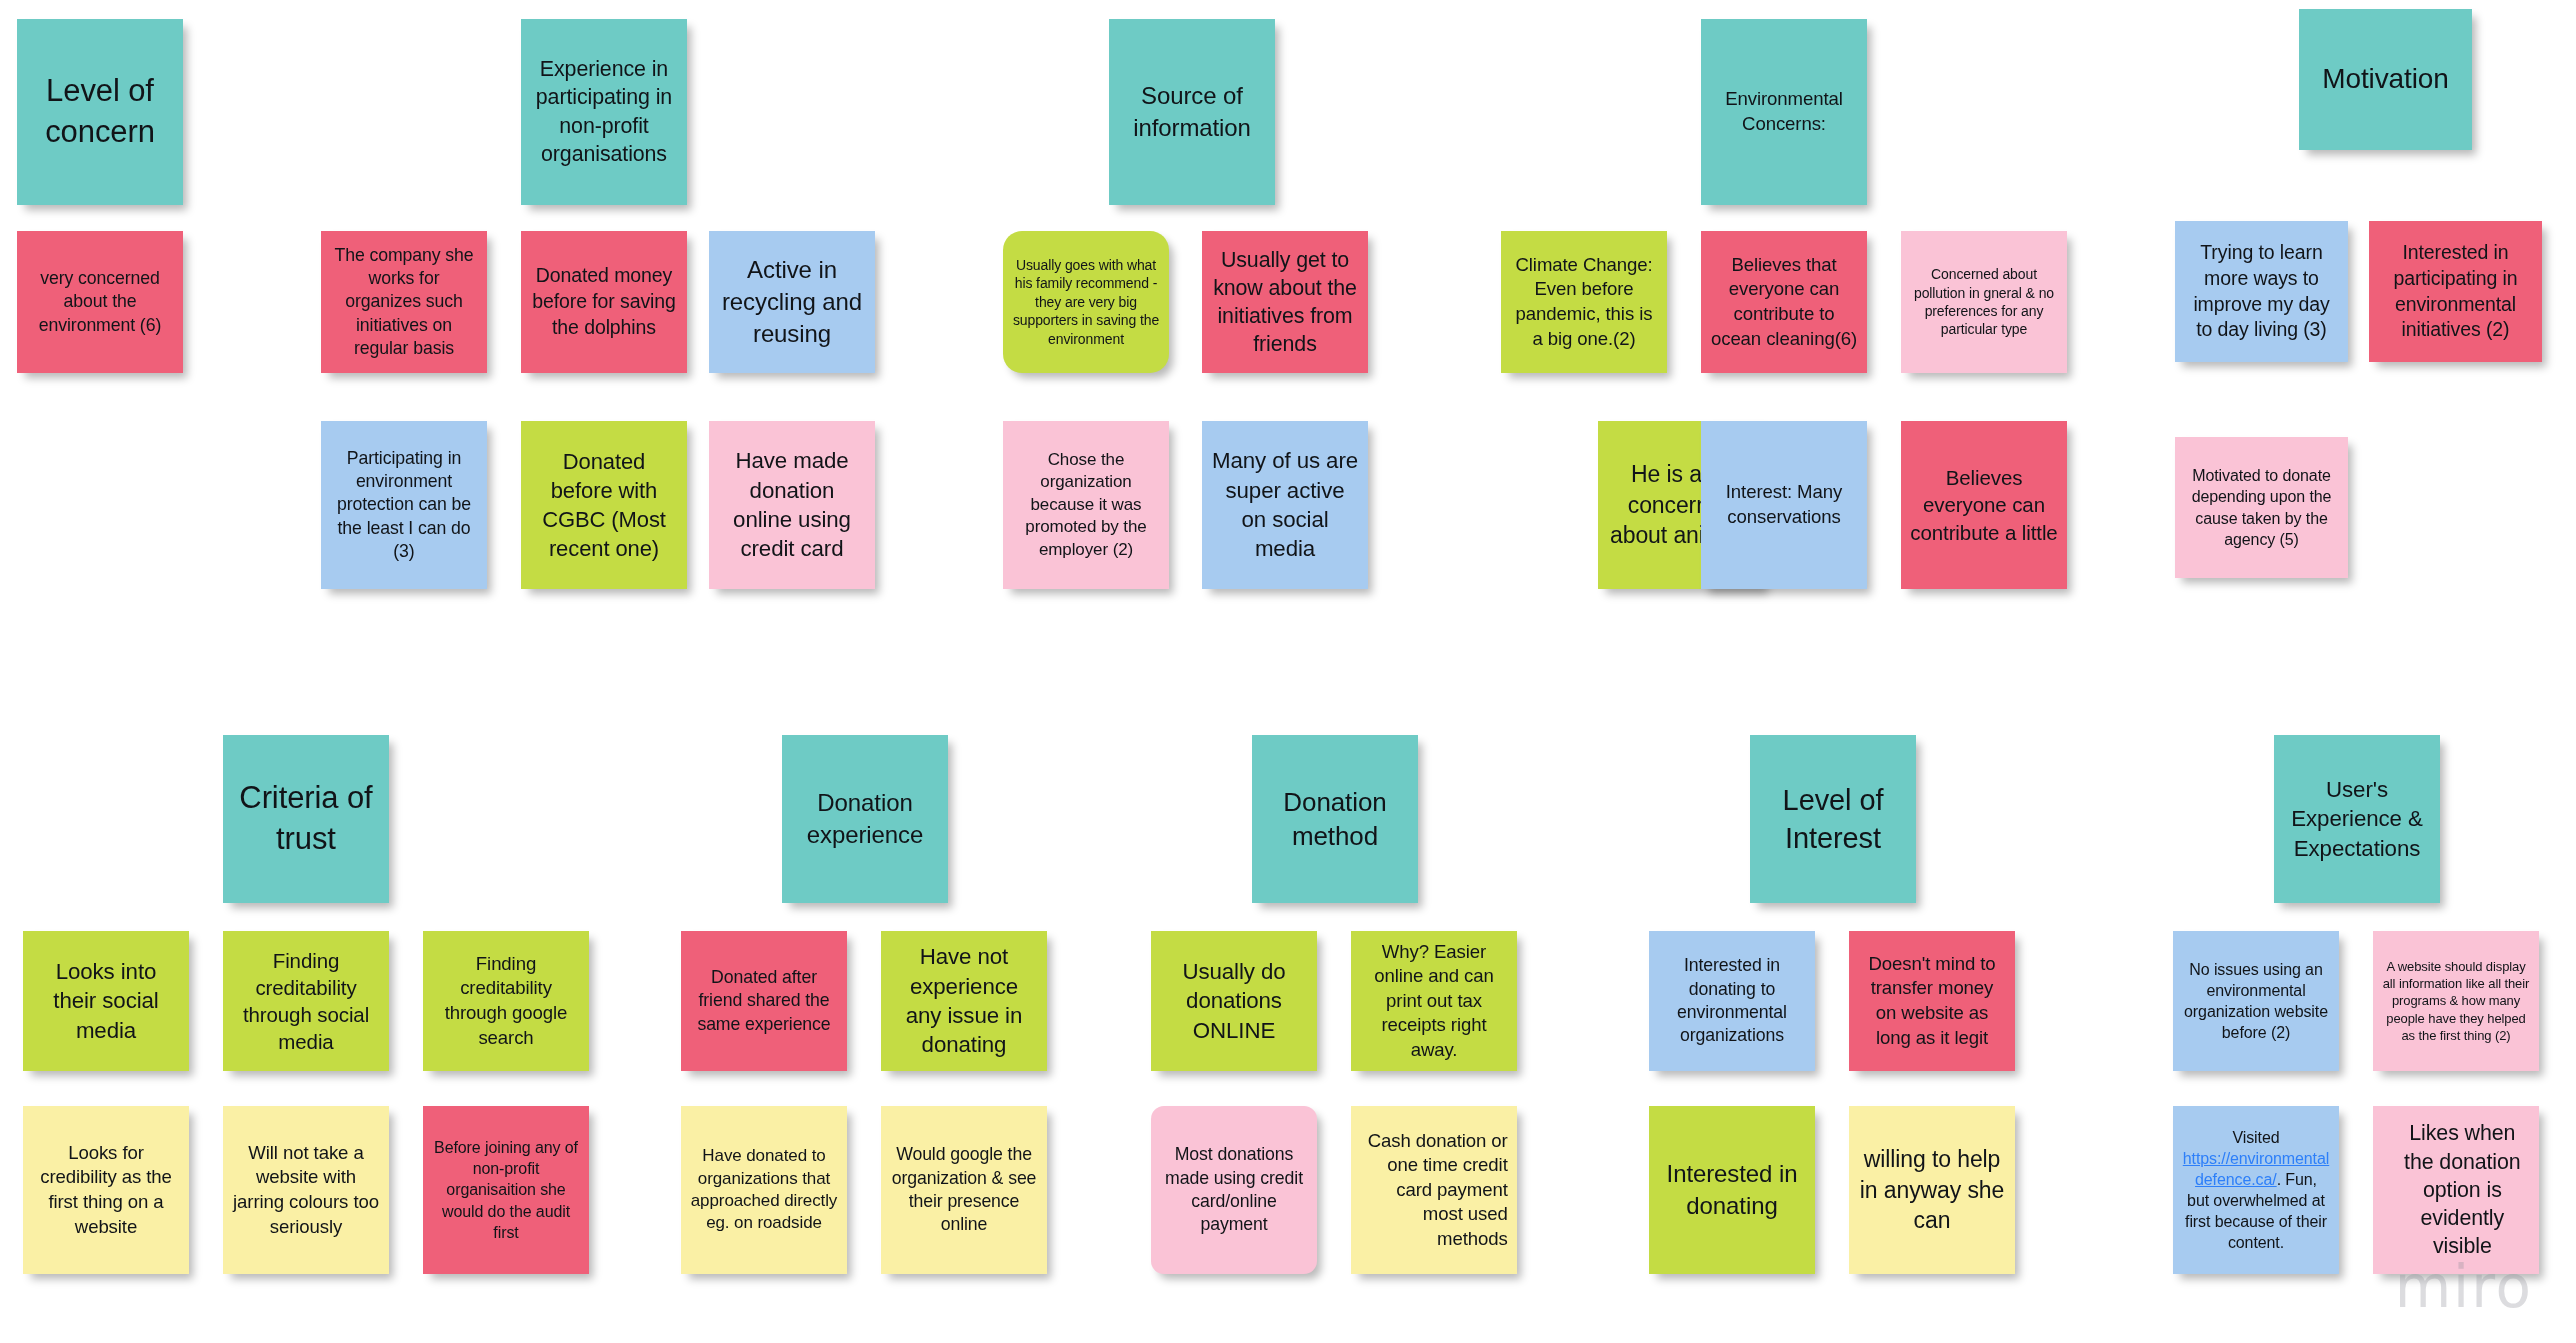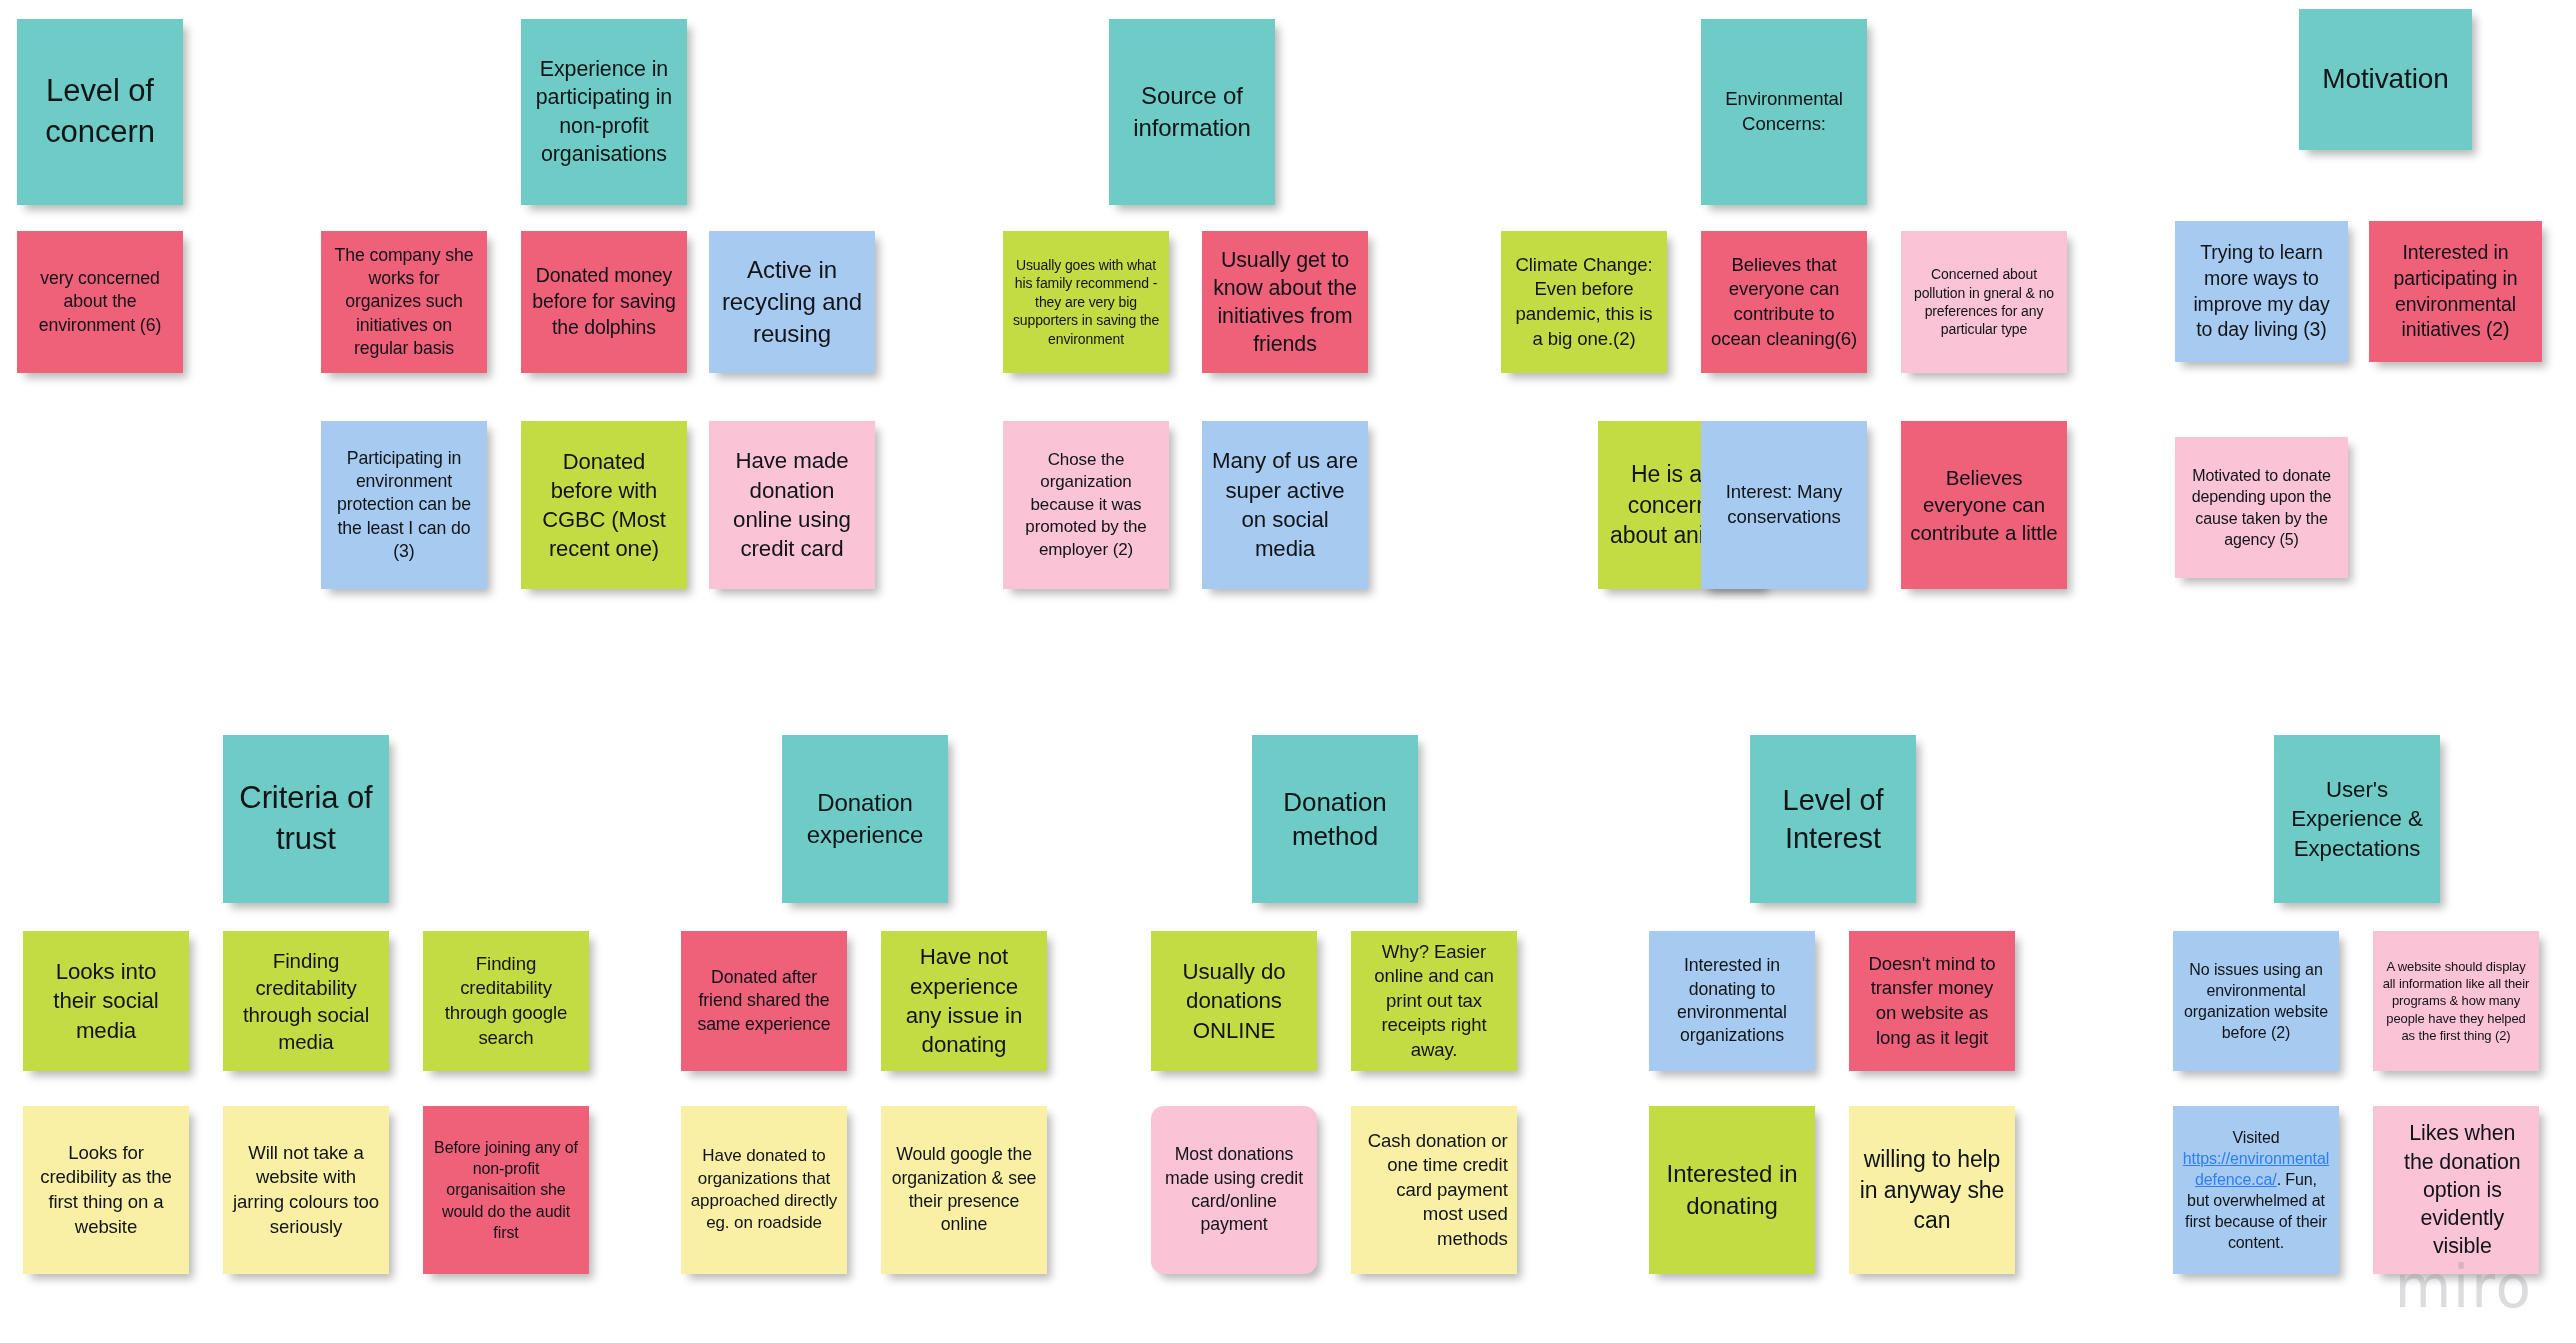"Usually goes with what his" div.note { border-radius: none -> 19px }
